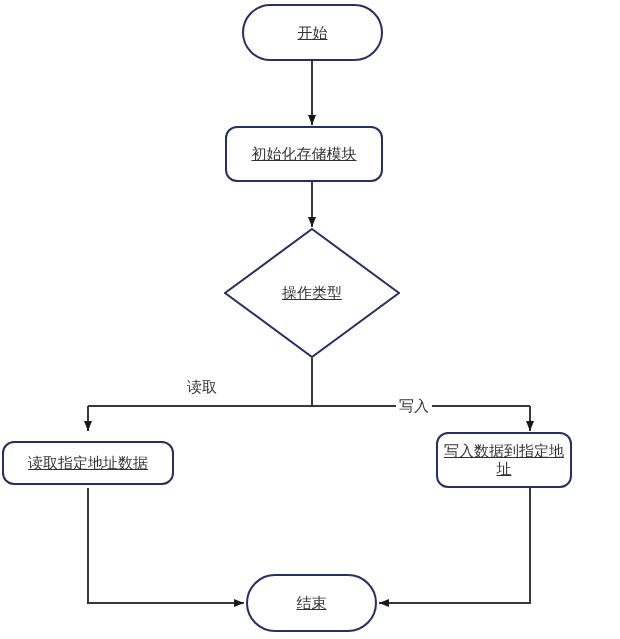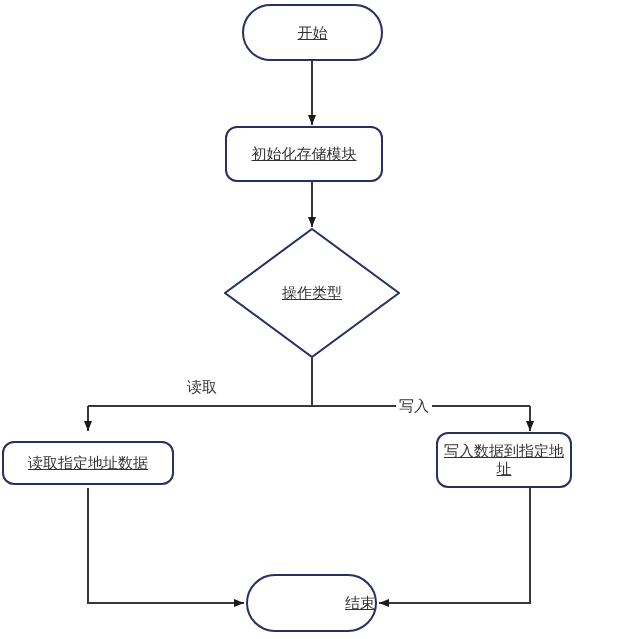"结束" div.node { justify-content: flex-end -> none }
